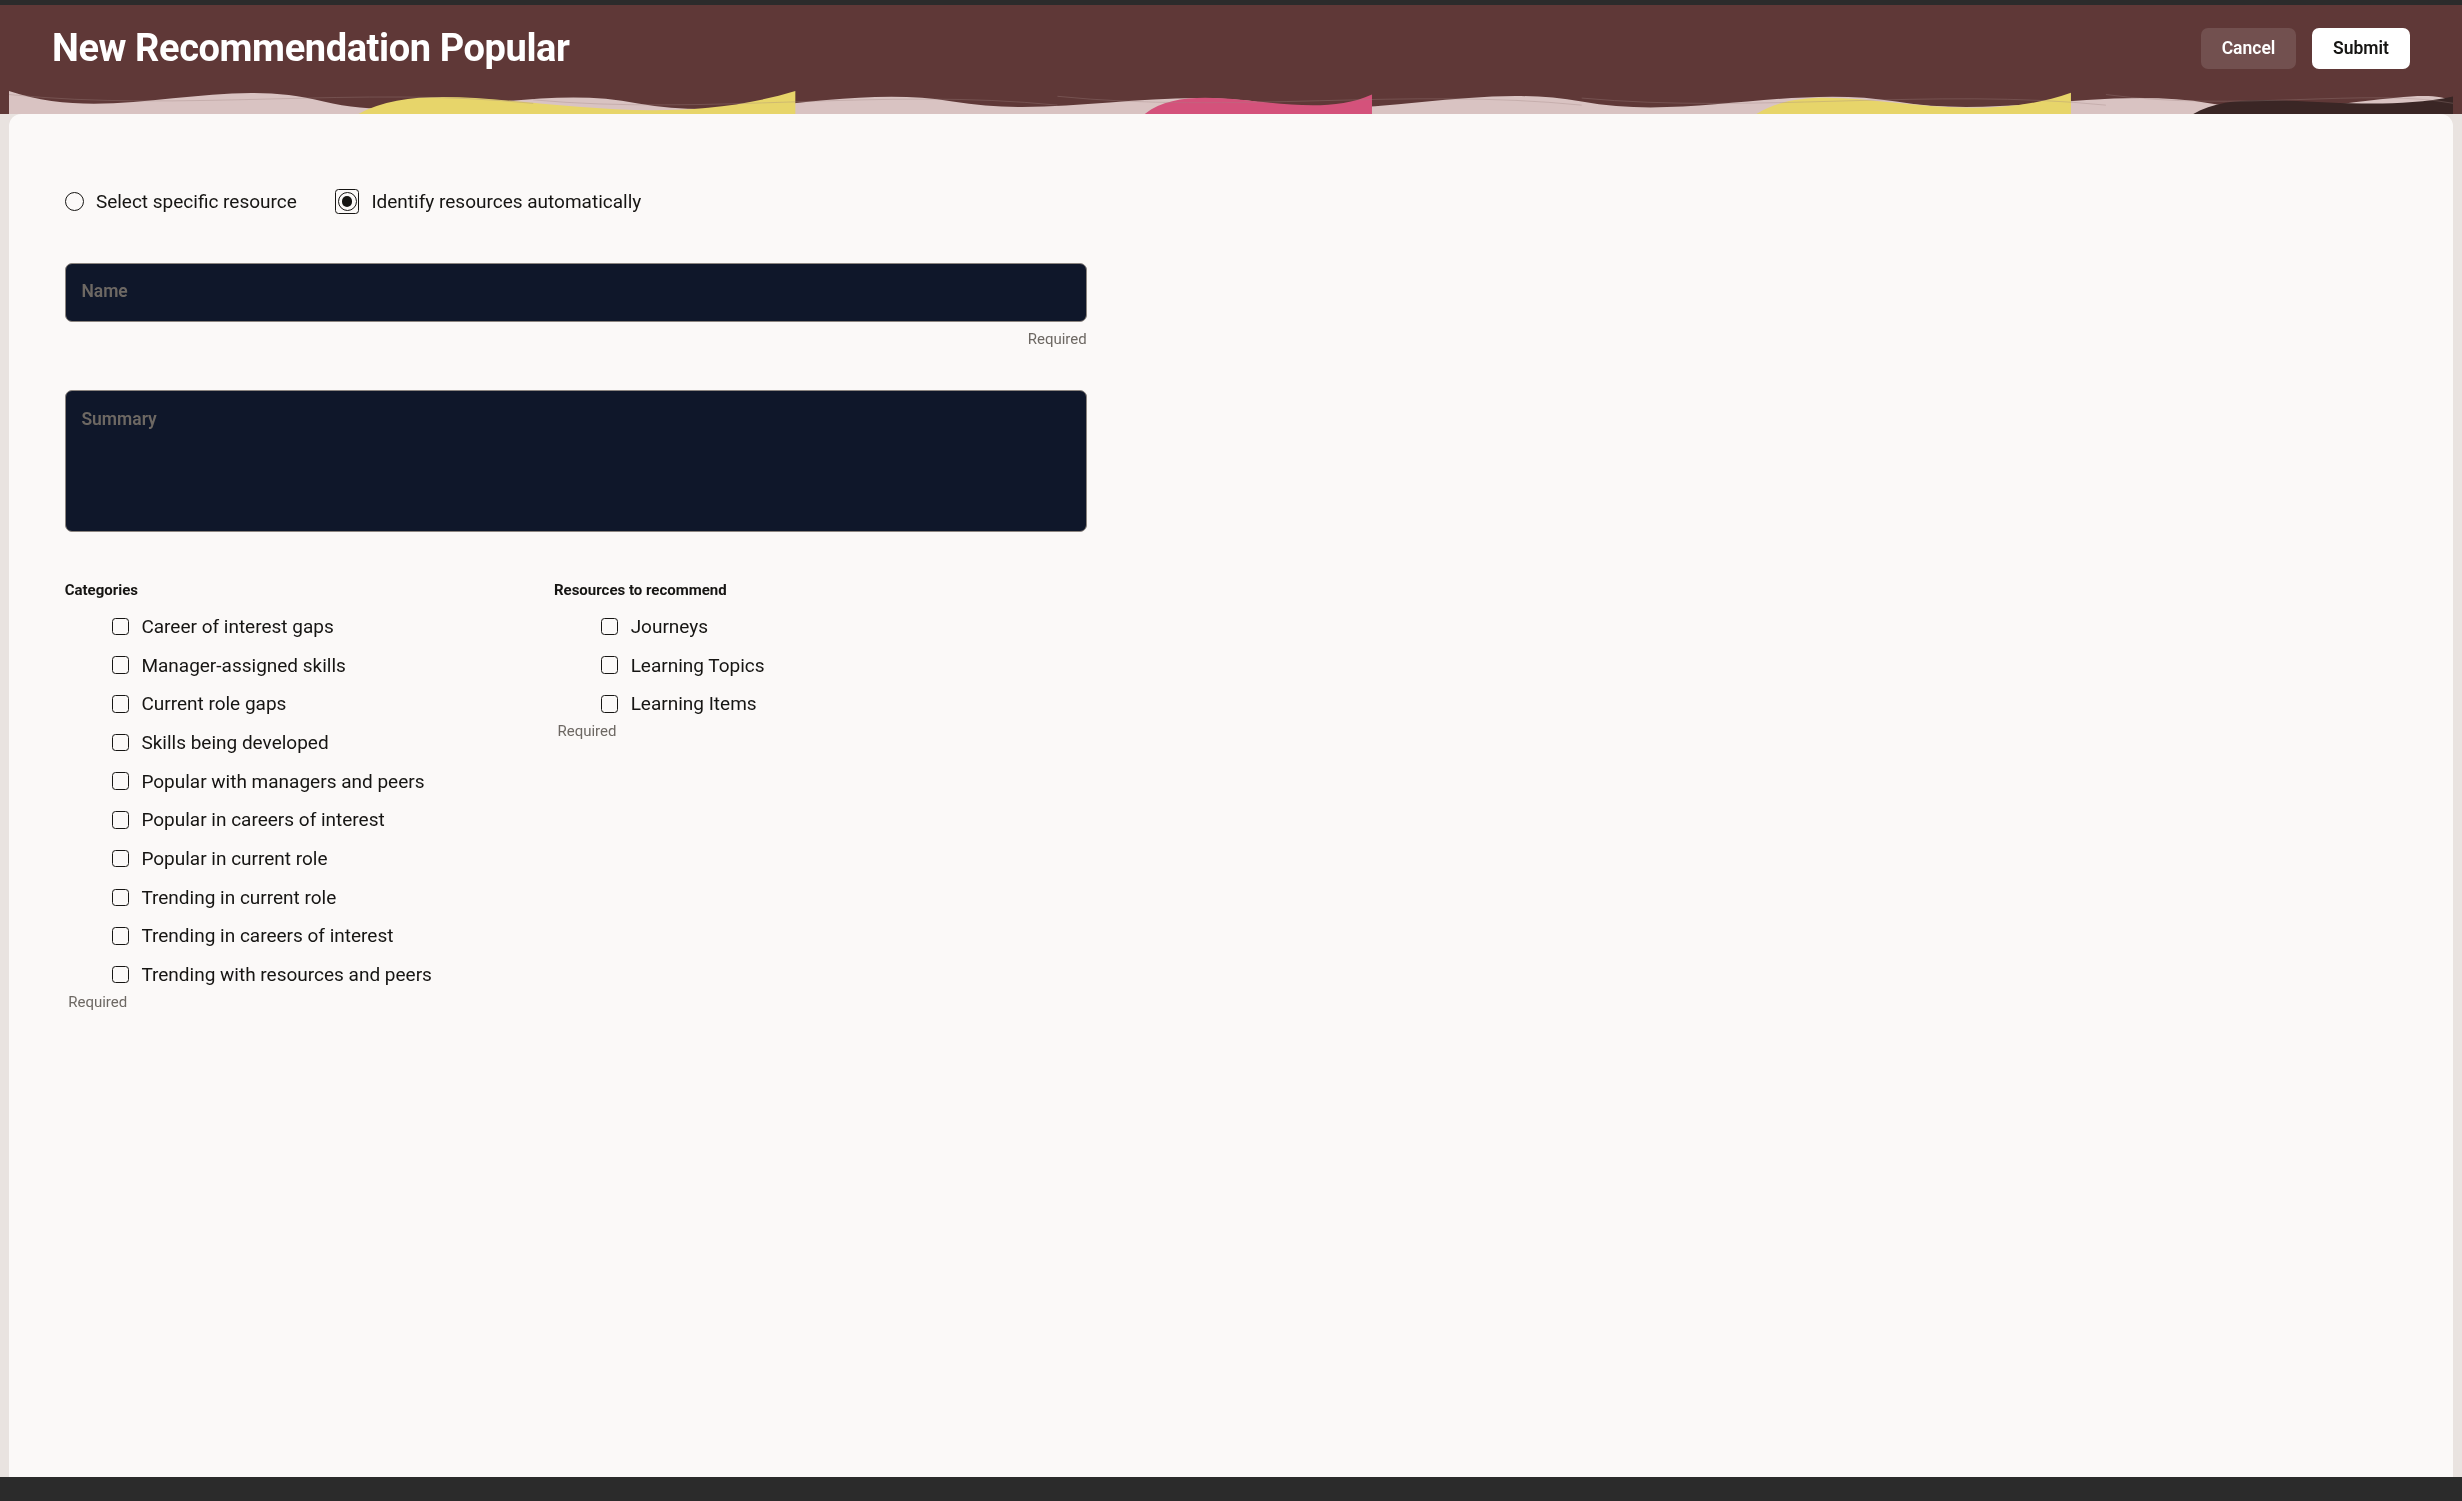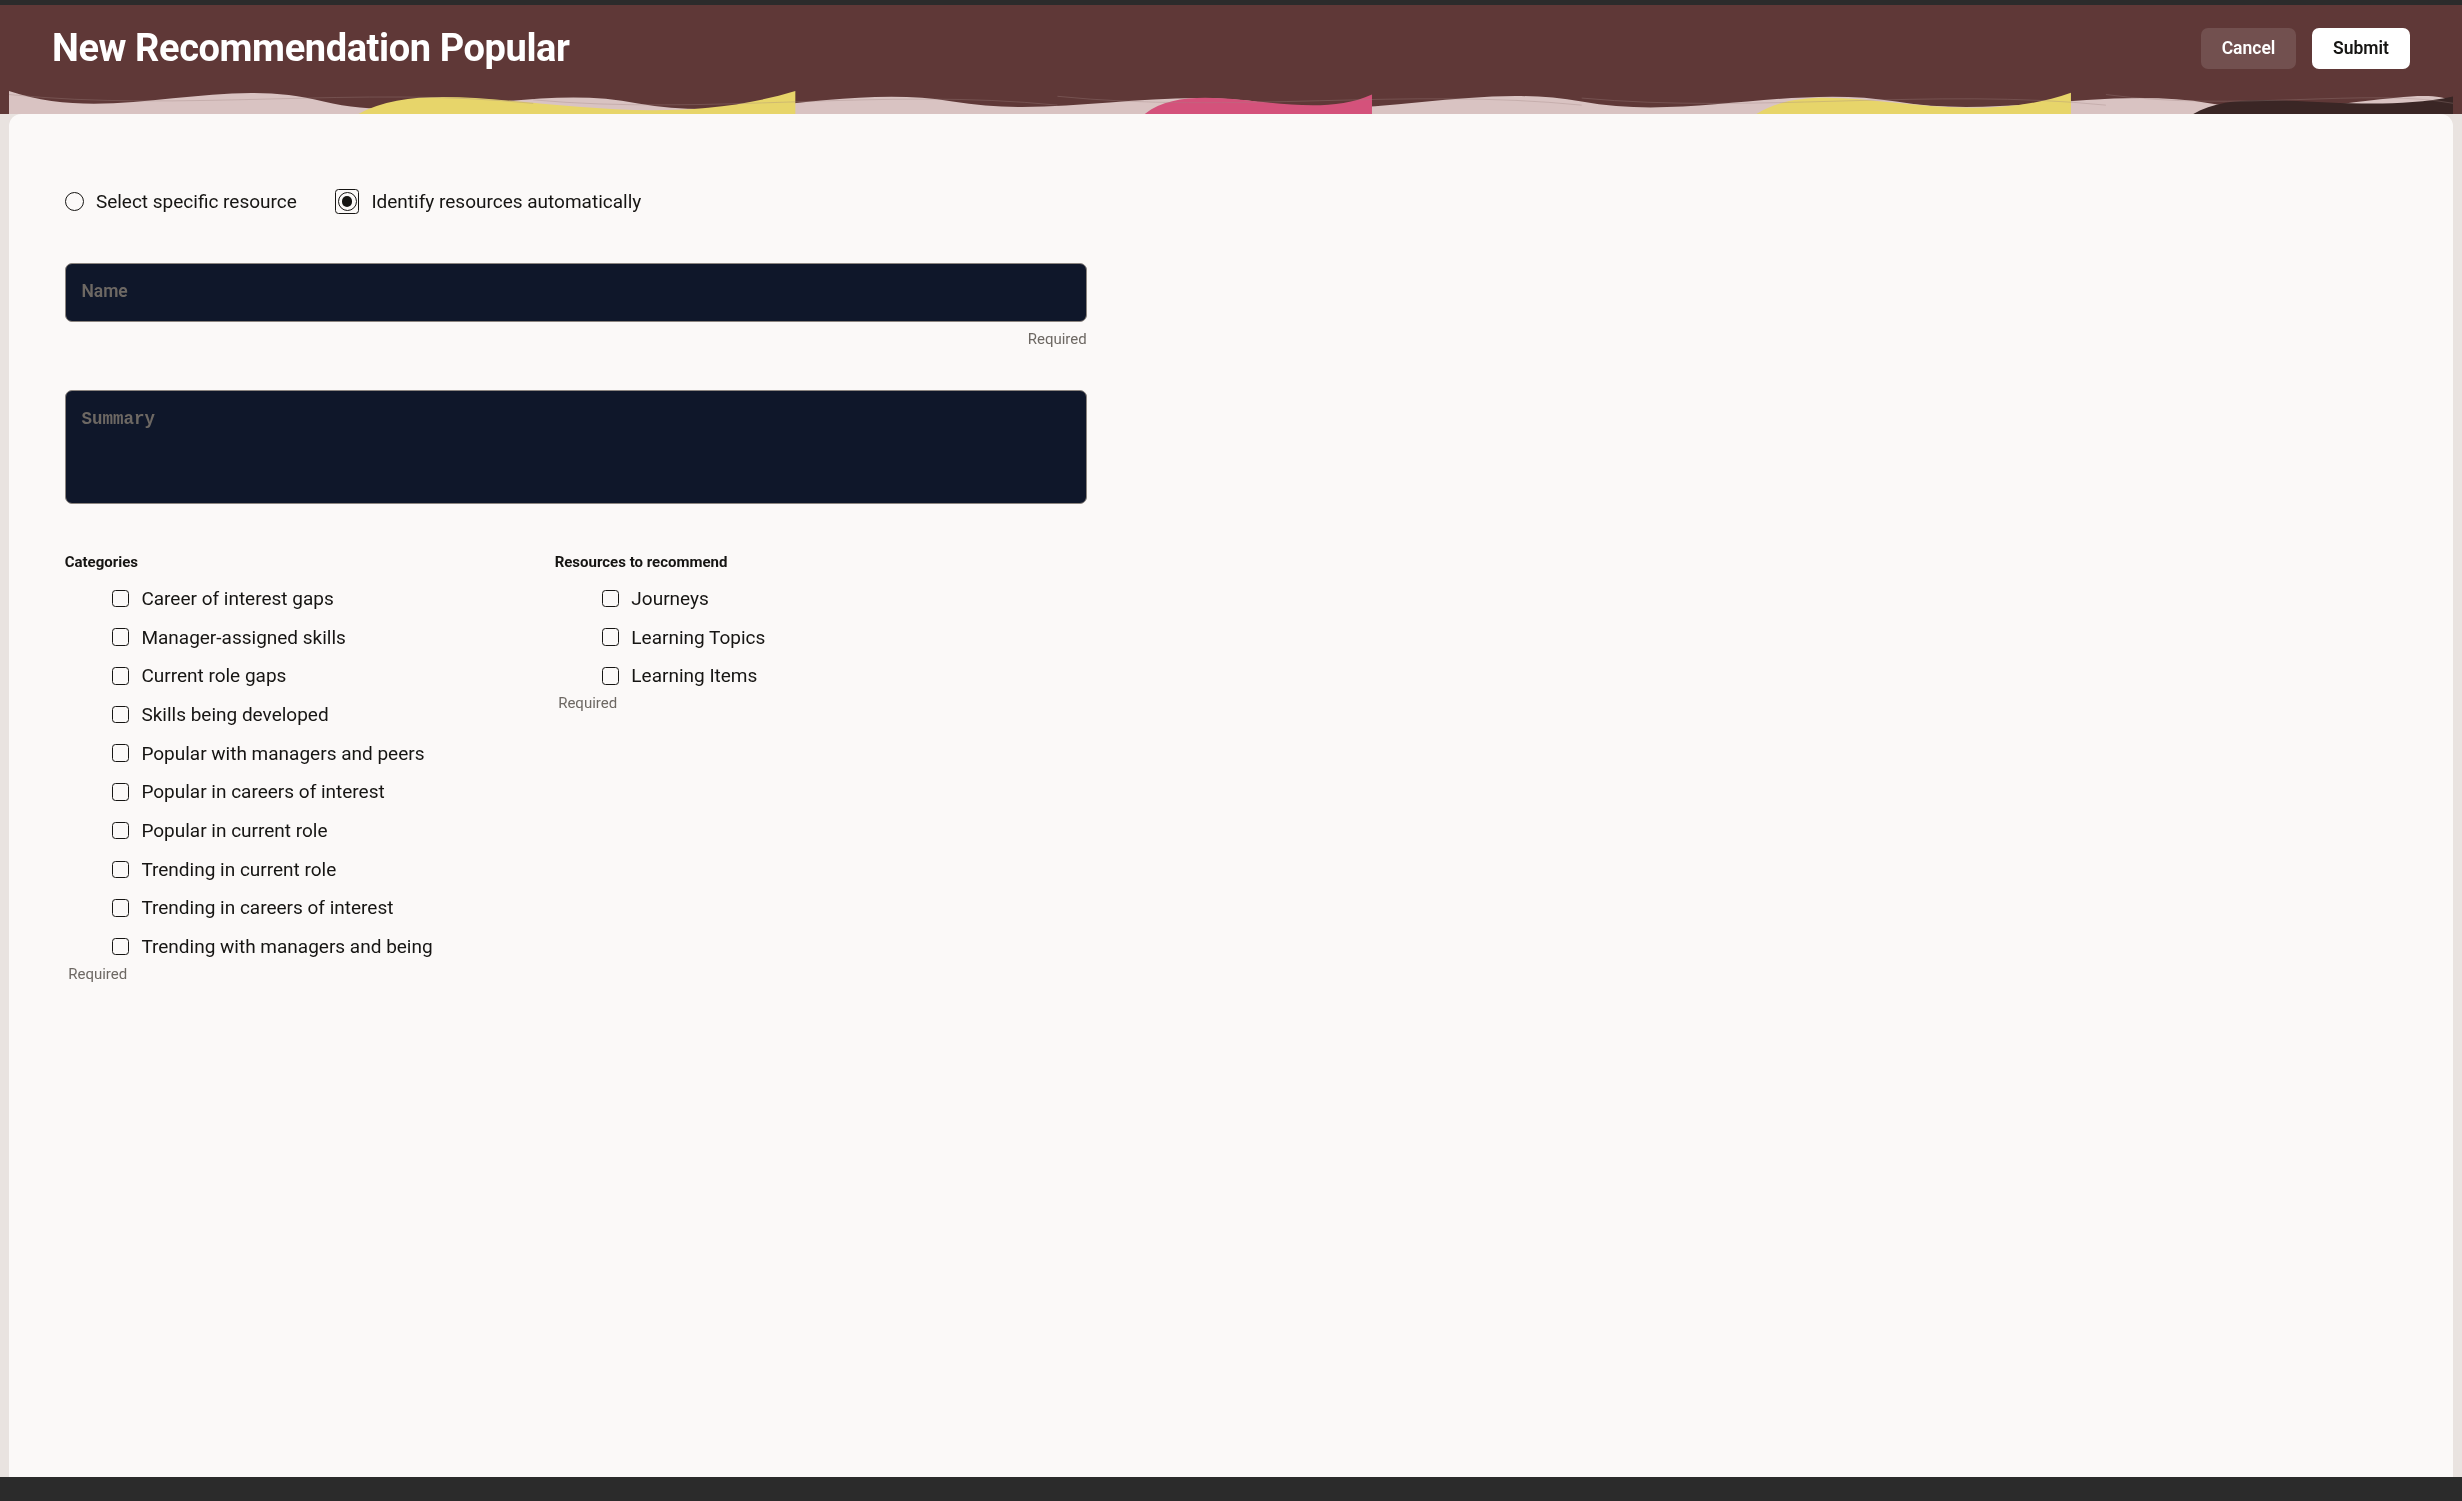"Summary" .input-shell.multi { font-family: Liberation Mono, monospace -> none; height: 114px -> 142px }
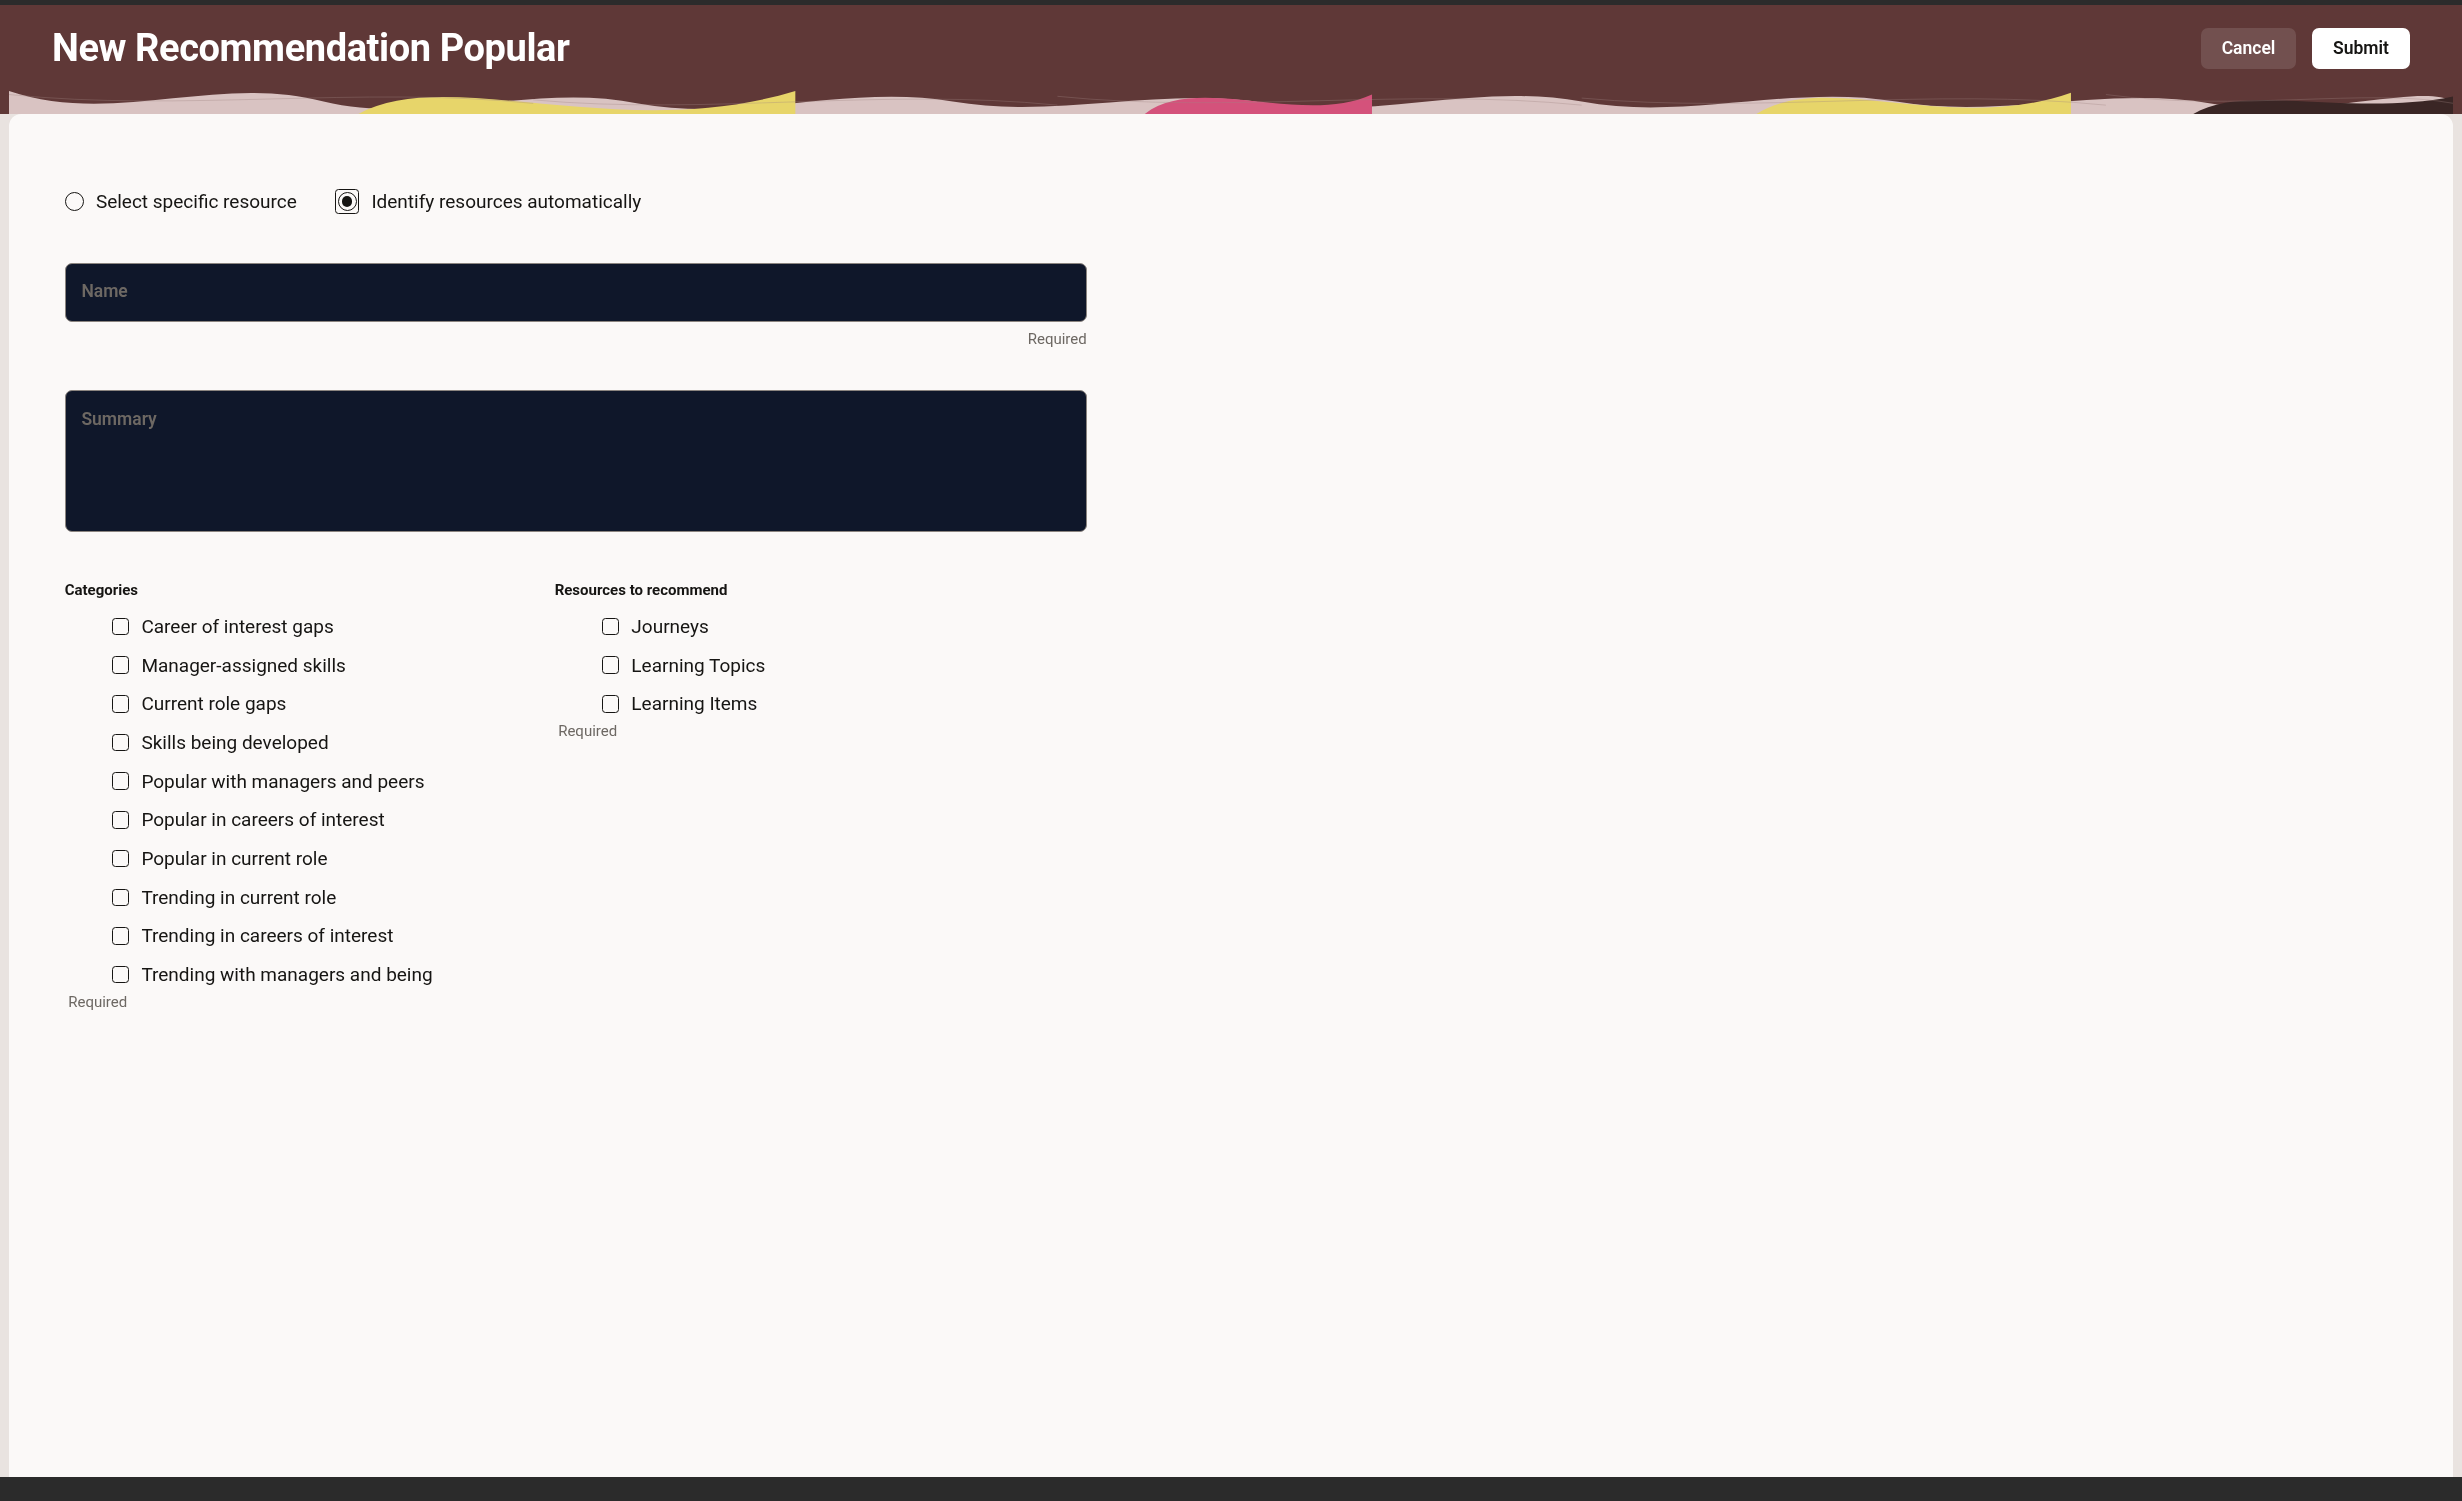"Trending with managers and being" span.chk-label { text: managers and being -> resources and peers }
